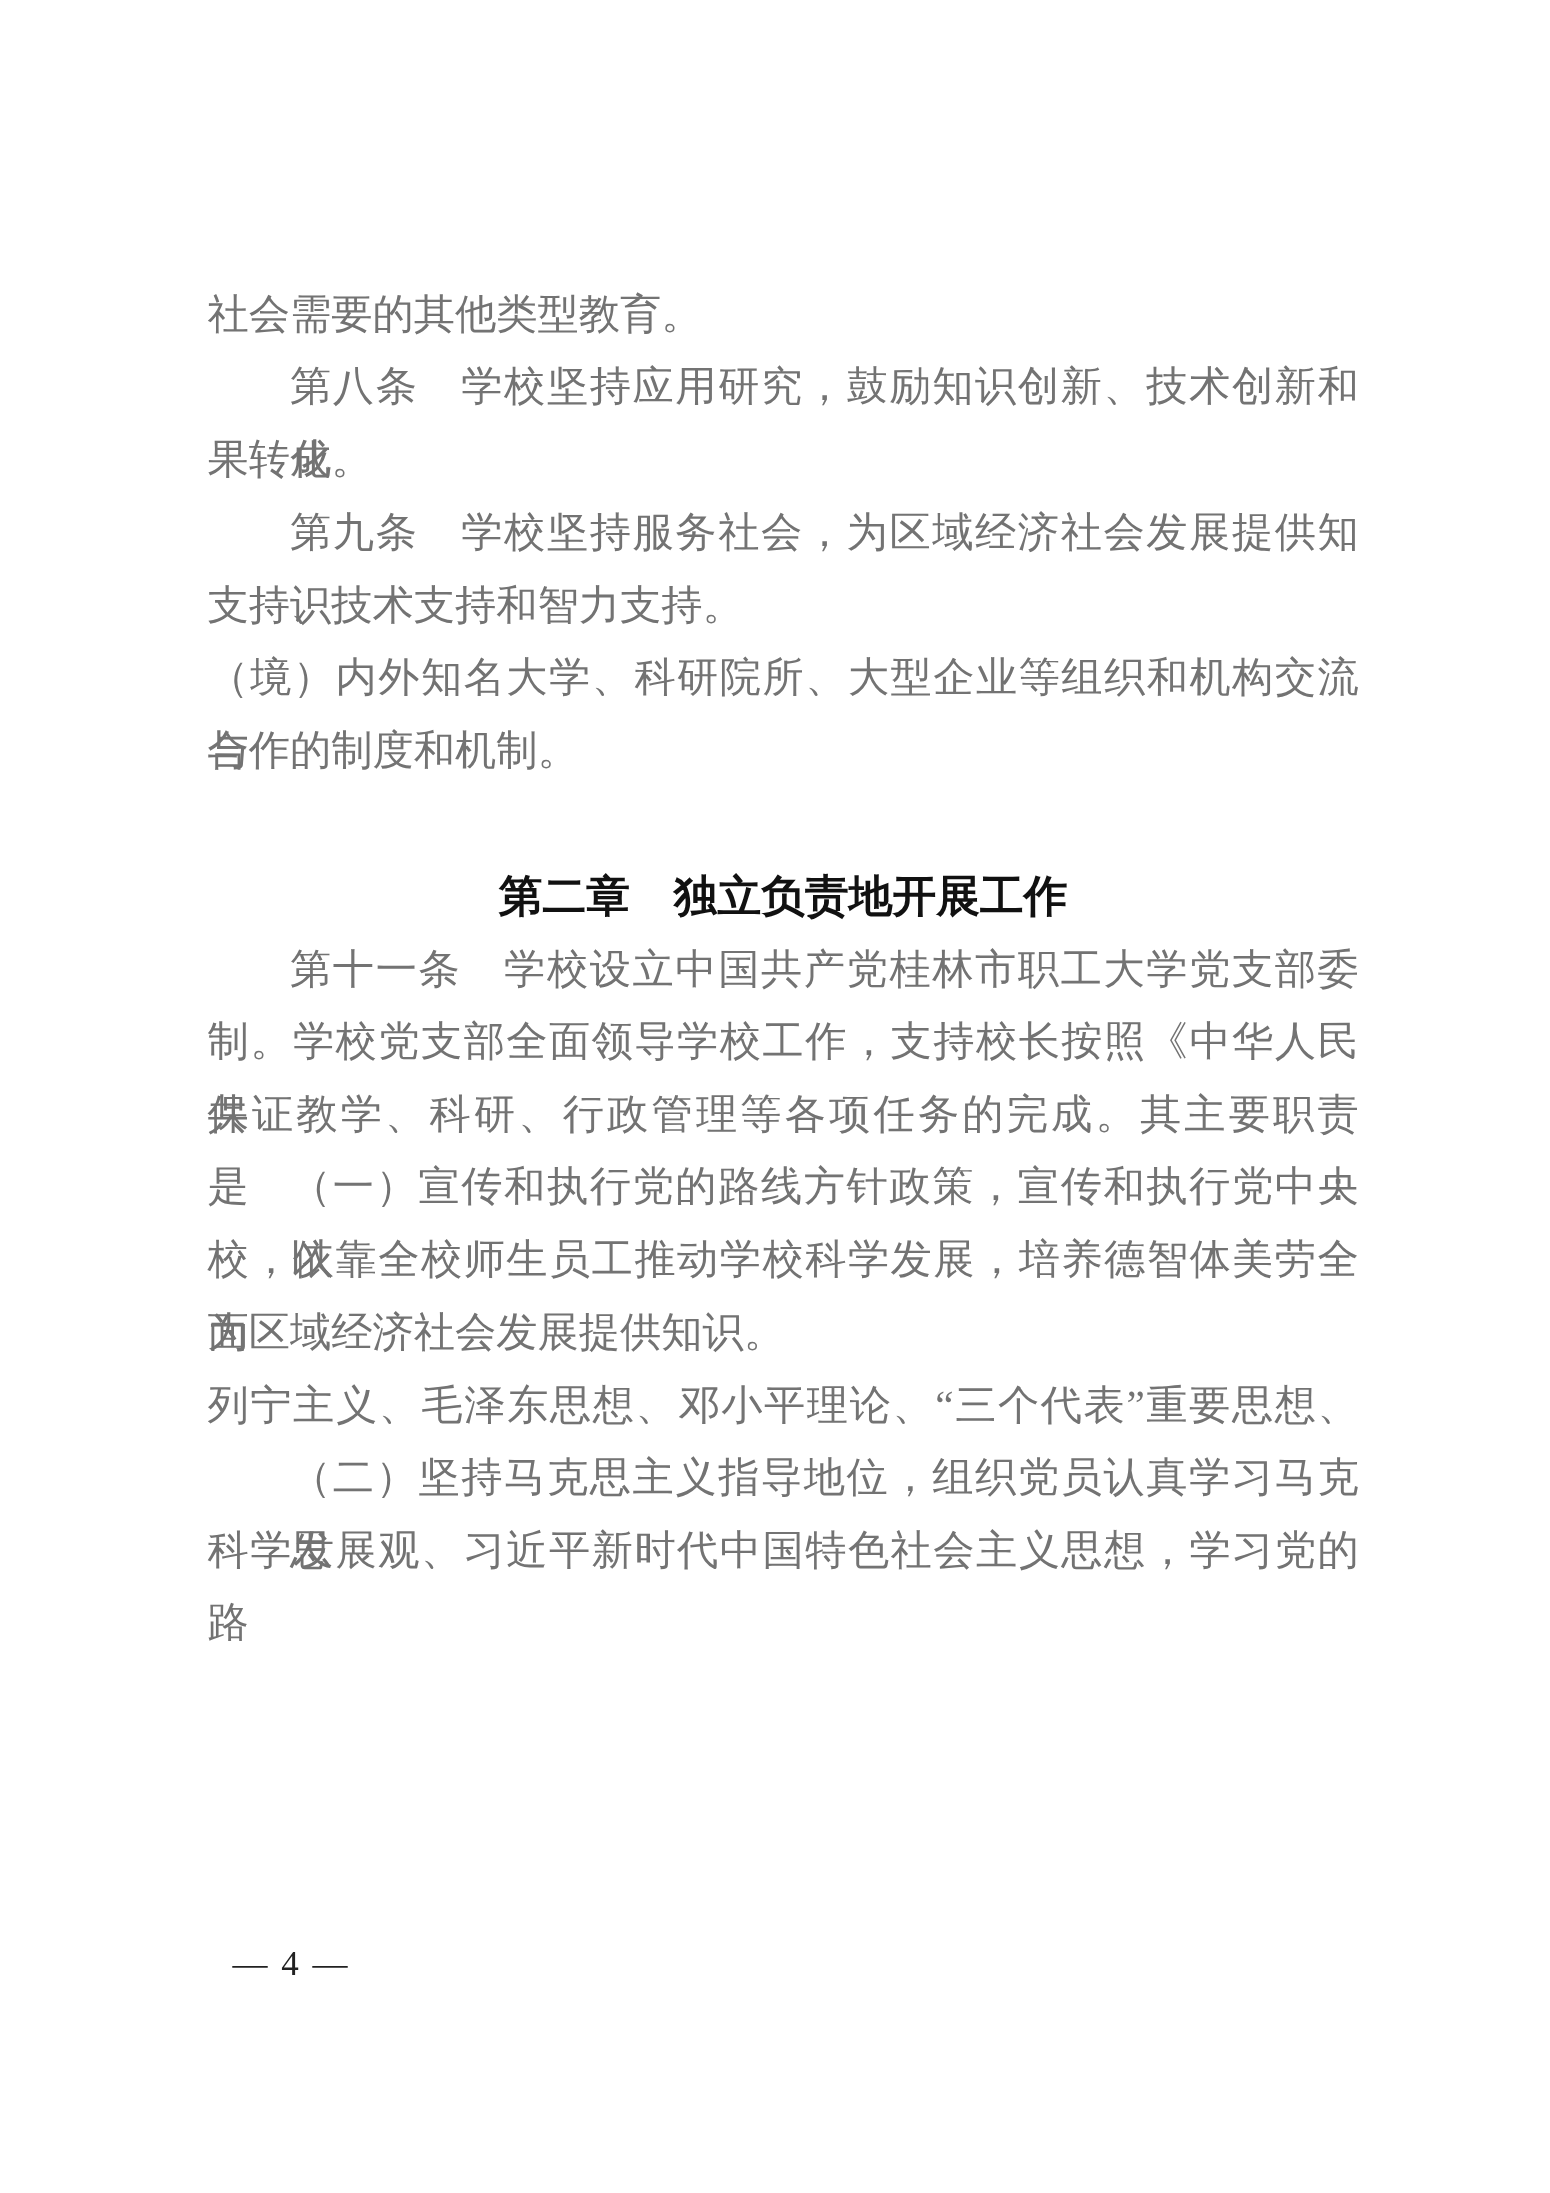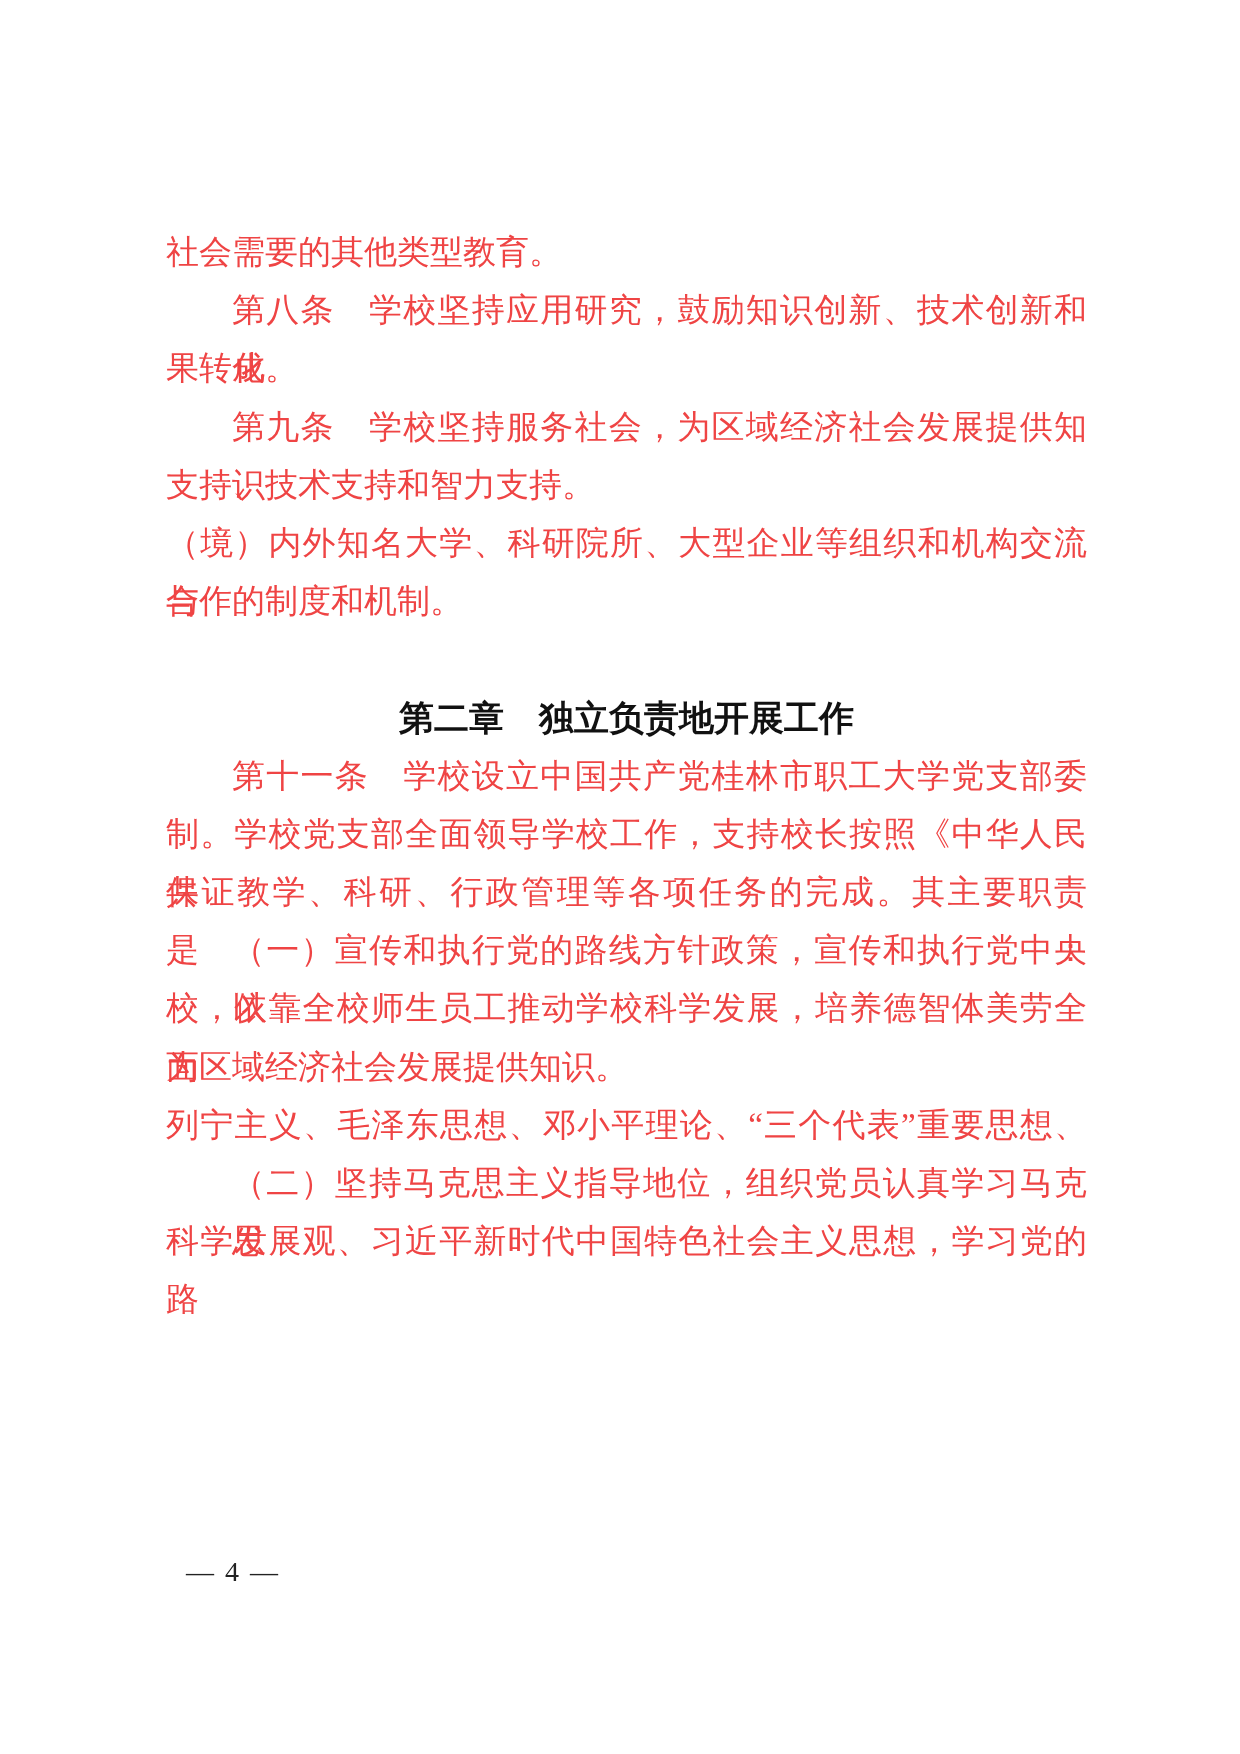"社会需要的其他类型教育。" .ln { color: #ef4444 -> #737373 }
